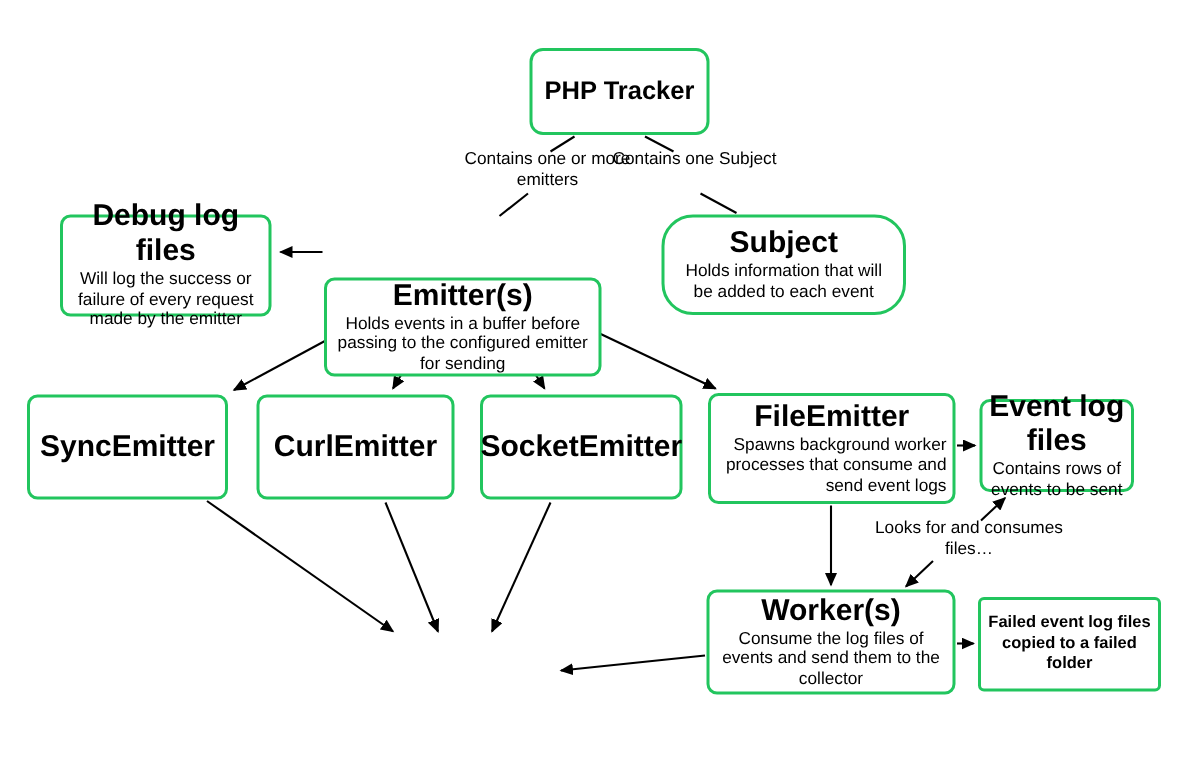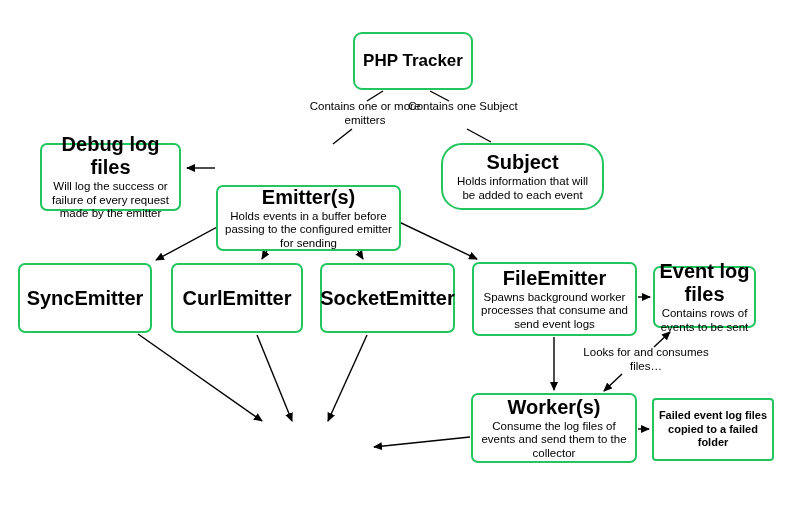"FileEmitter" div.node { text-align: none -> right }
